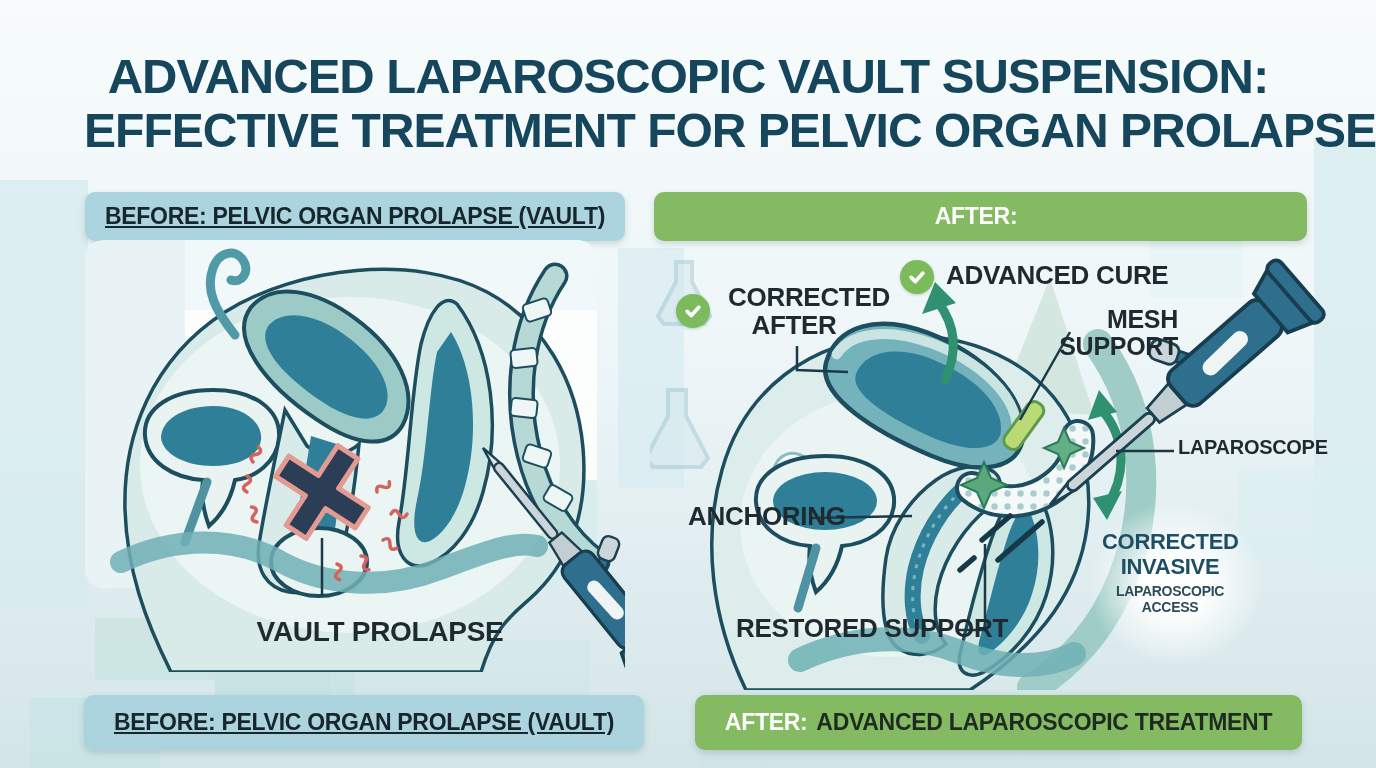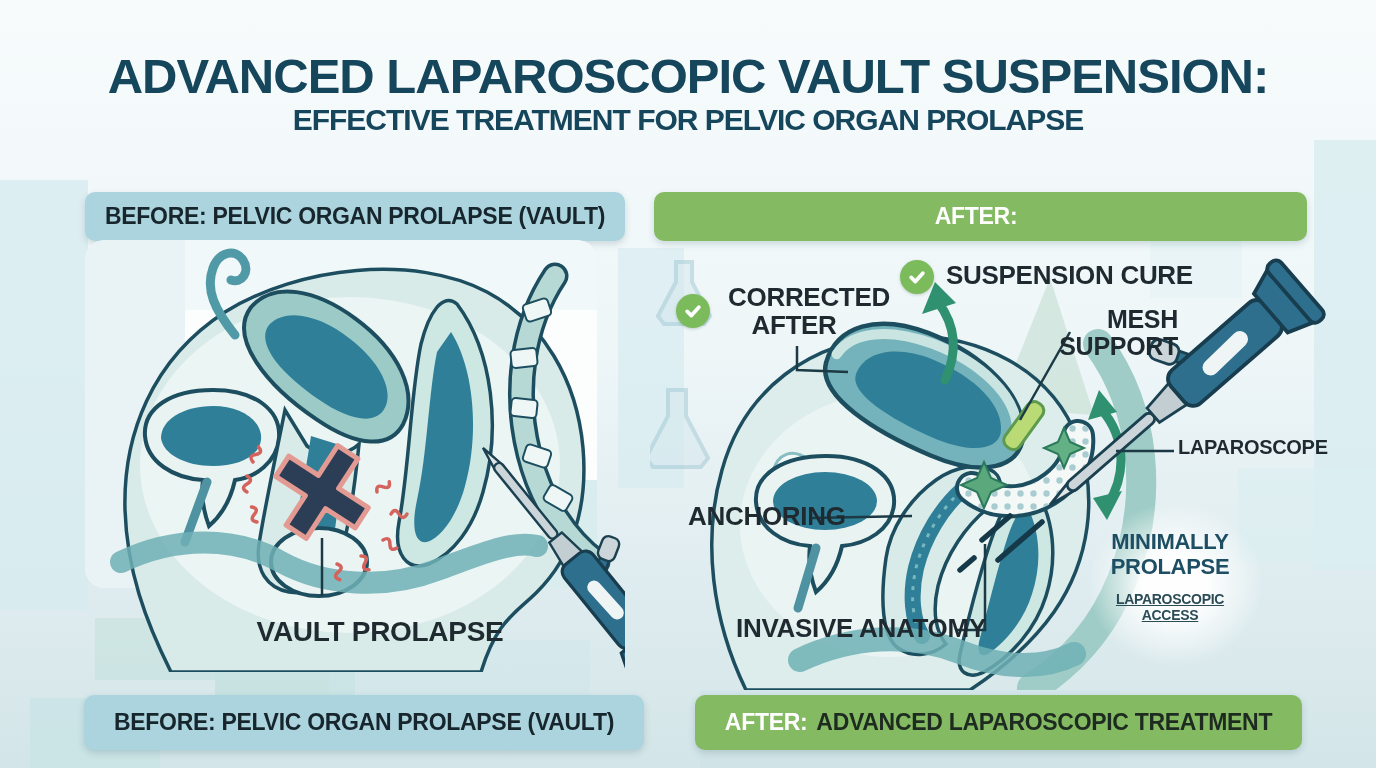"EFFECTIVE TREATMENT FOR PELVIC ORGAN" .title .l2 { font-size: 30px -> 48px; text-align: none -> right }
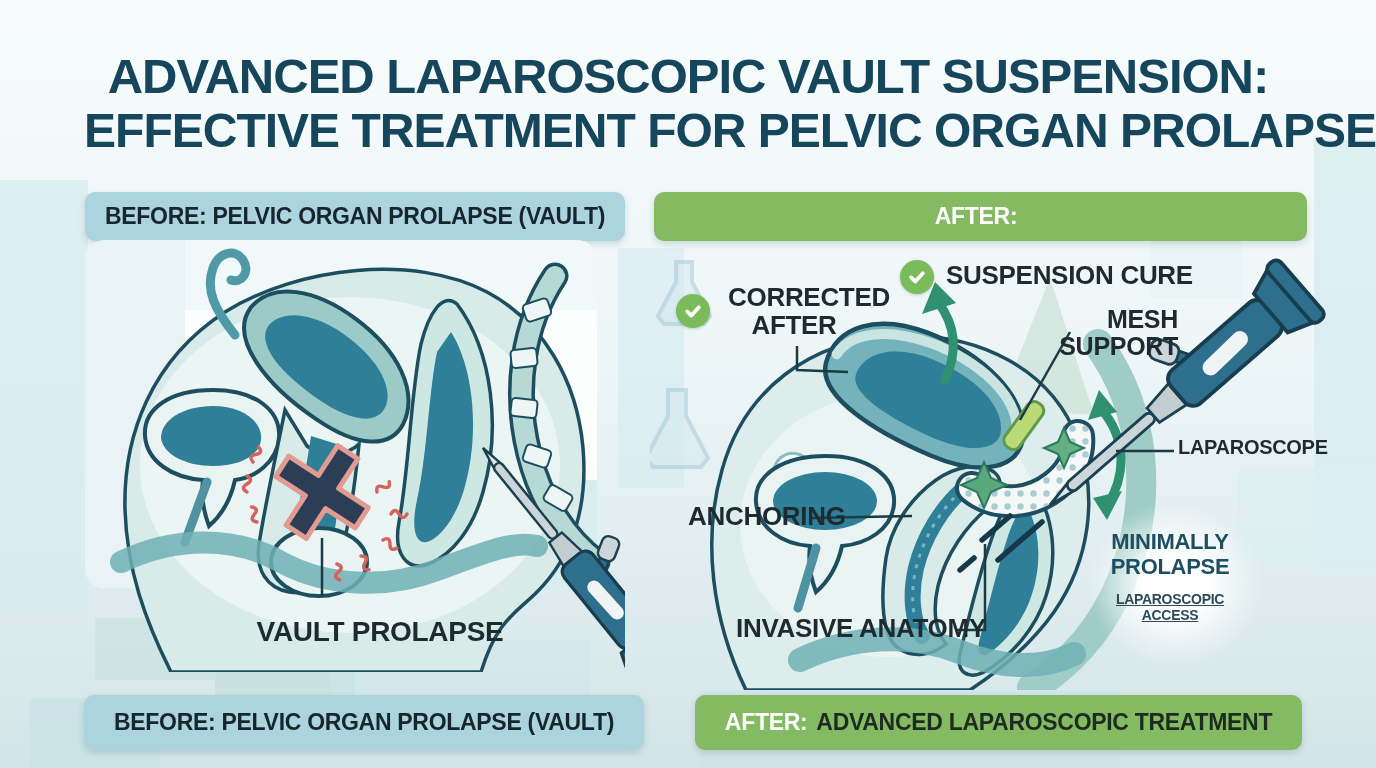"BEFORE: PELVIC ORGAN PROLAPSE (VAULT)" .blue { text-decoration: none -> underline }
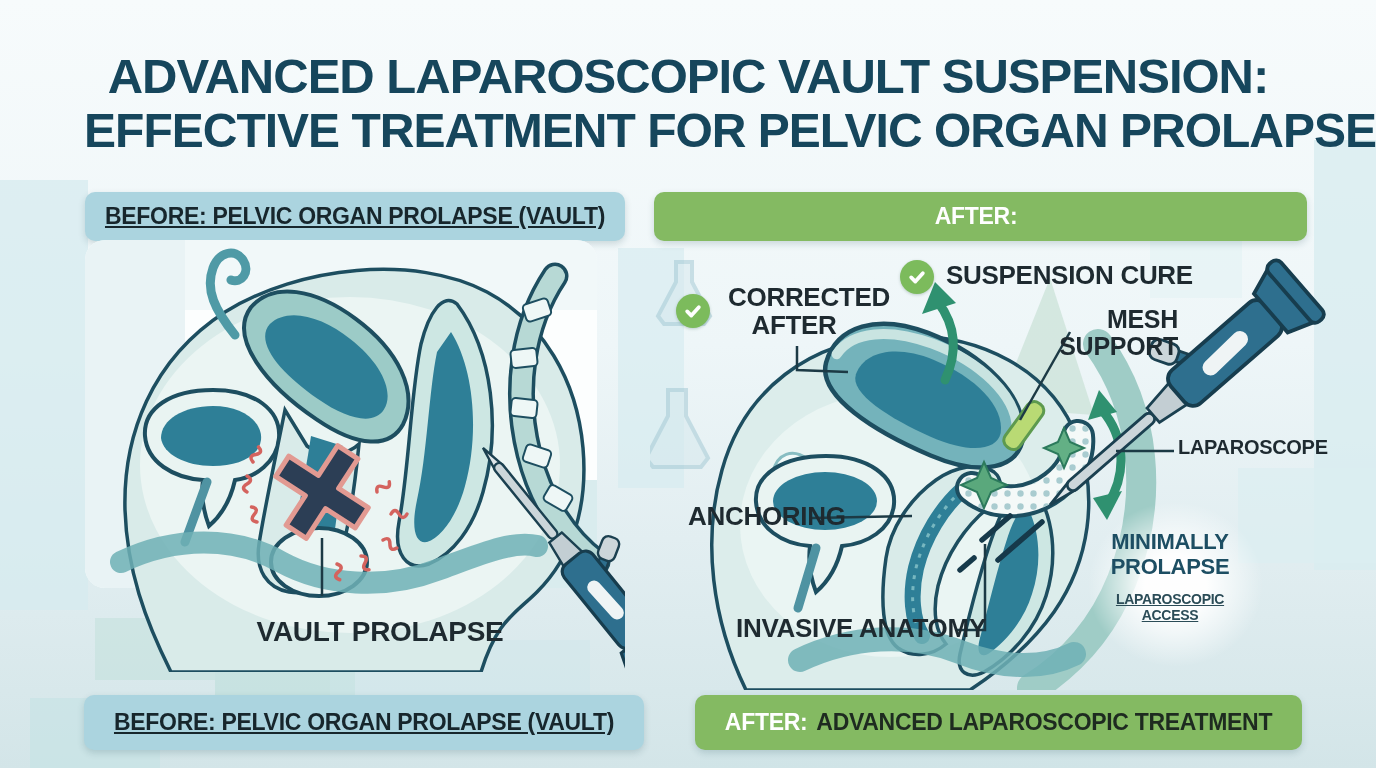"SUSPENSION CURE" div.lbl { text: SUSPENSION -> ADVANCED }
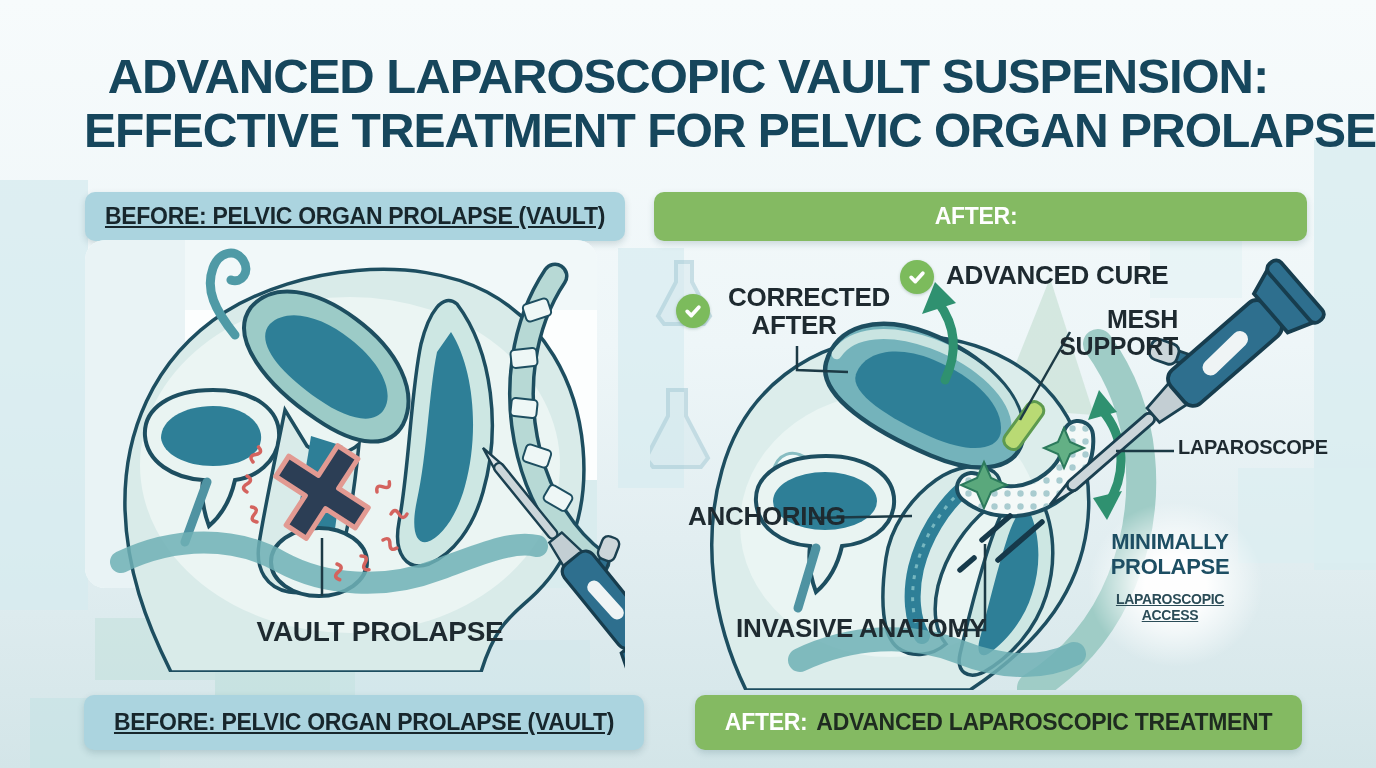"MINIMALLY PROLAPSE" div.big { text: MINIMALLY PROLAPSE -> CORRECTED INVASIVE }
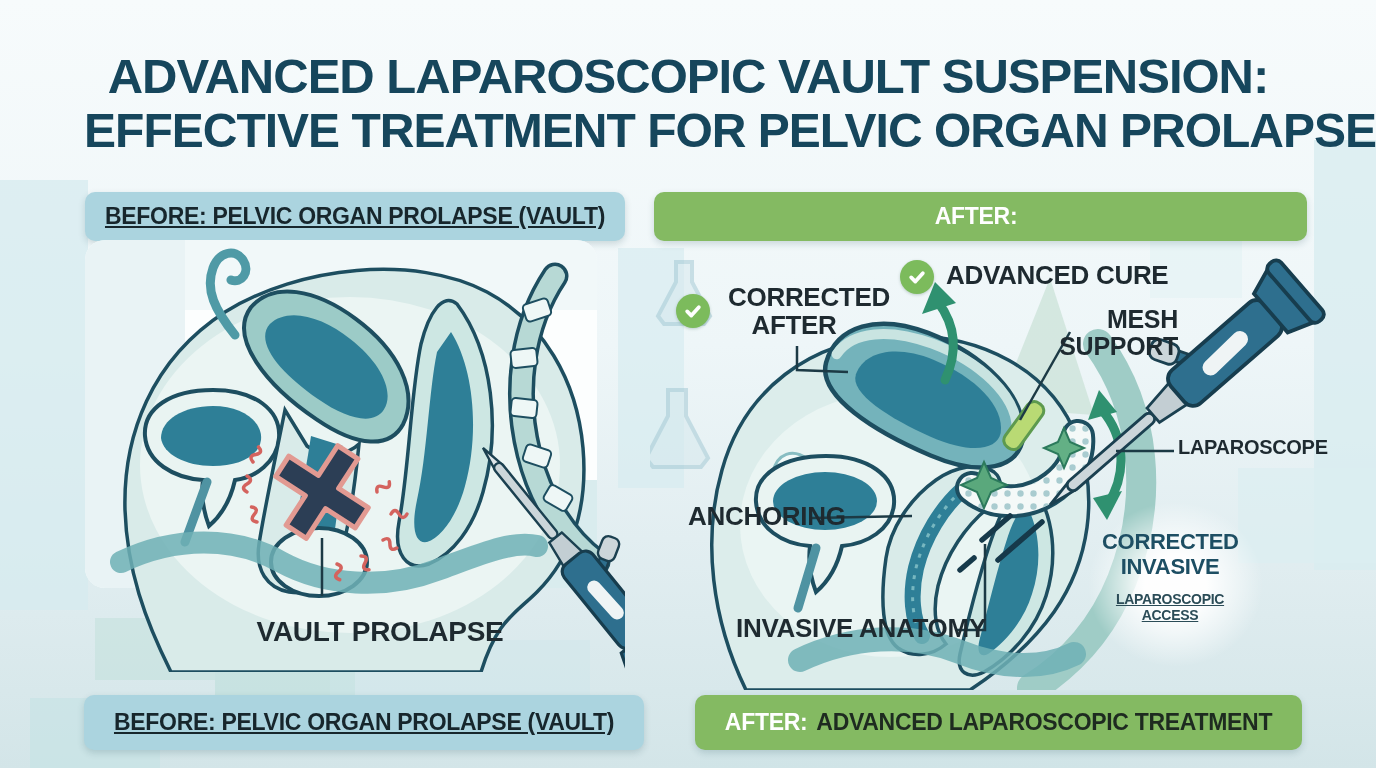"LAPAROSCOPIC ACCESS" .mini-block .small { margin-top: 12px -> 4px; text-decoration: underline -> none }
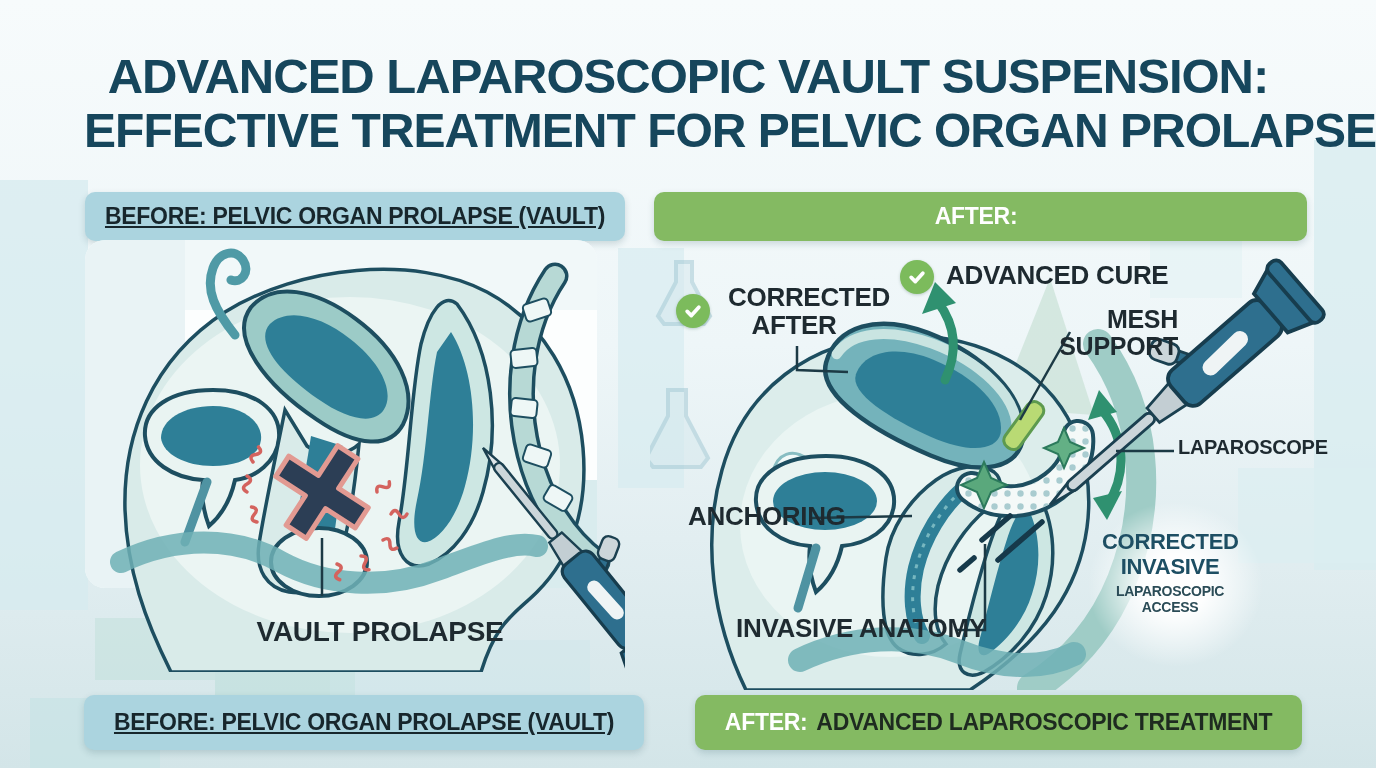"INVASIVE ANATOMY" div.lbl { text: INVASIVE ANATOMY -> RESTORED SUPPORT }
